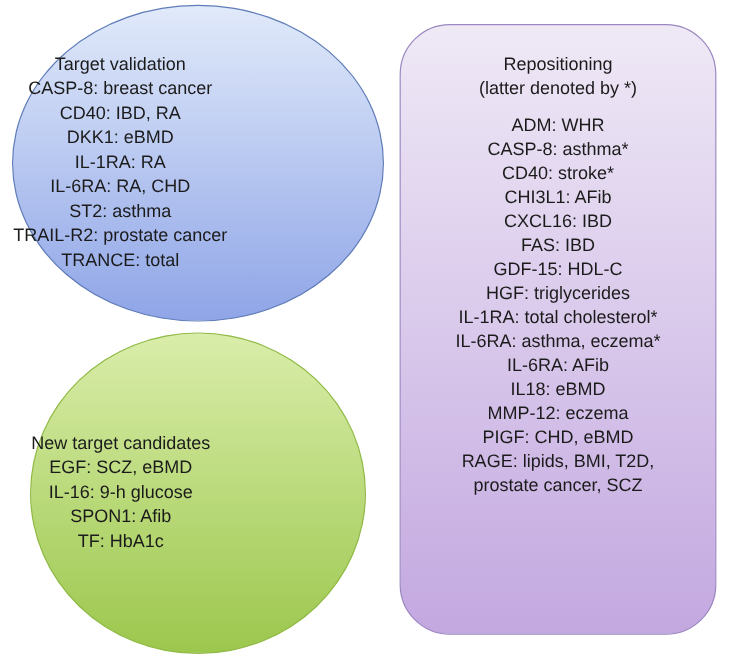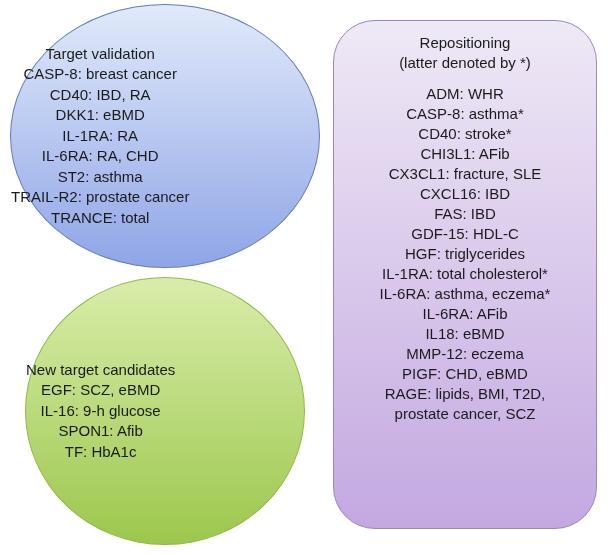"Repositioning" .rect-purple .textblock { padding-top: 12px -> 23px }
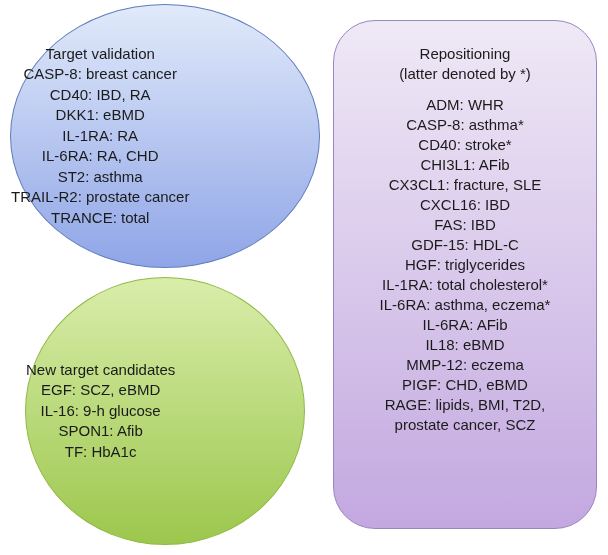"CX3CL1: fracture, SLE" div { html: <div>CX3CL1: fracture, SLE</div> -> none }
